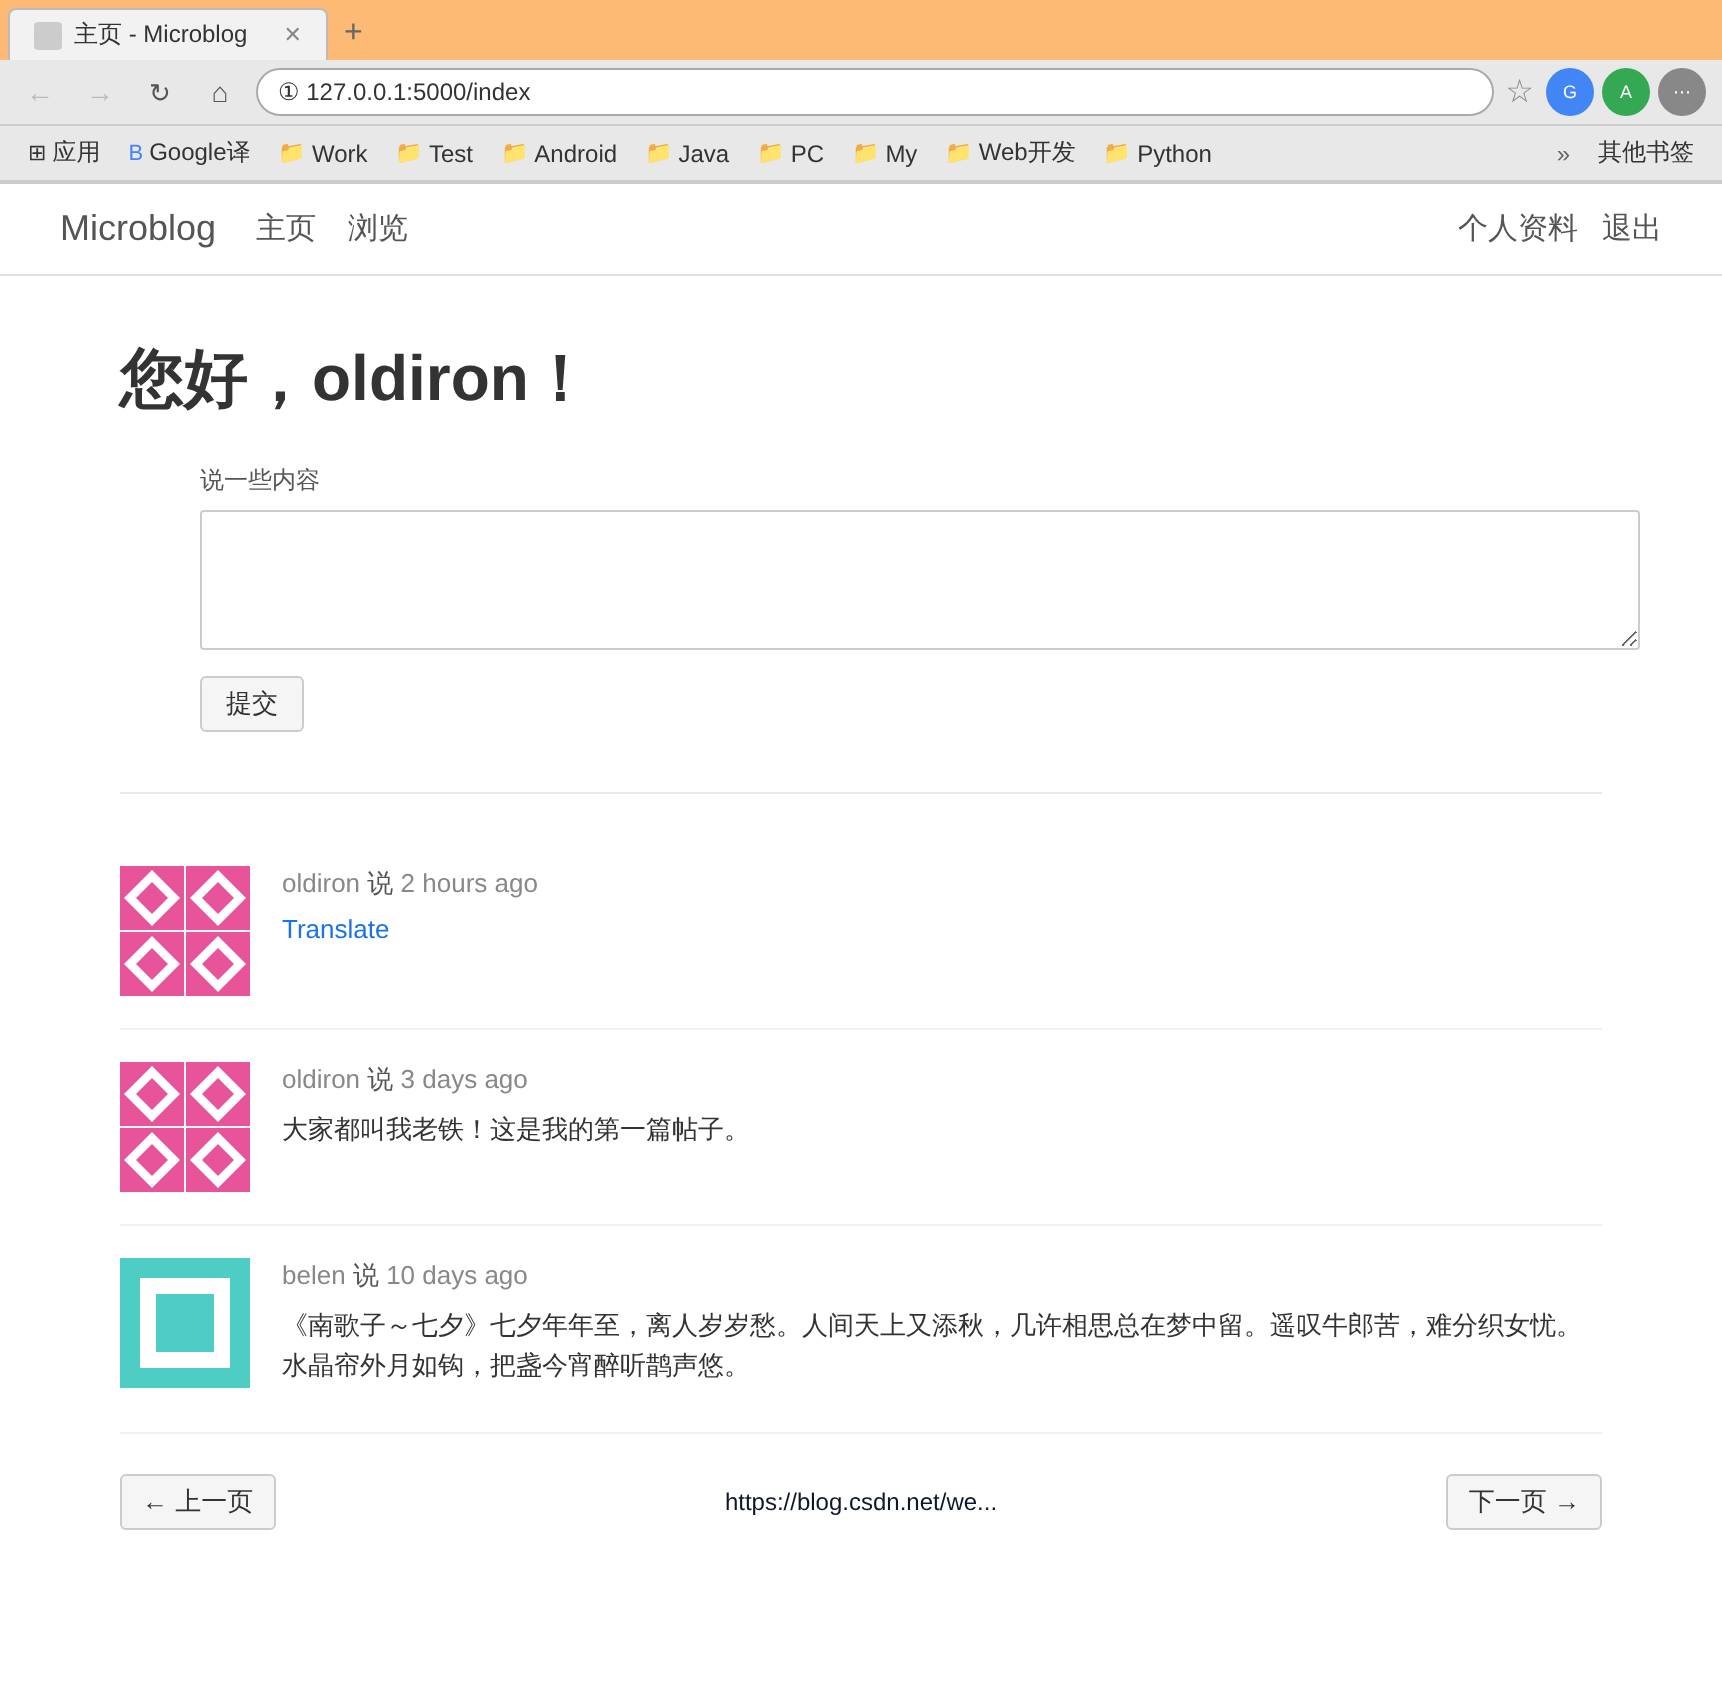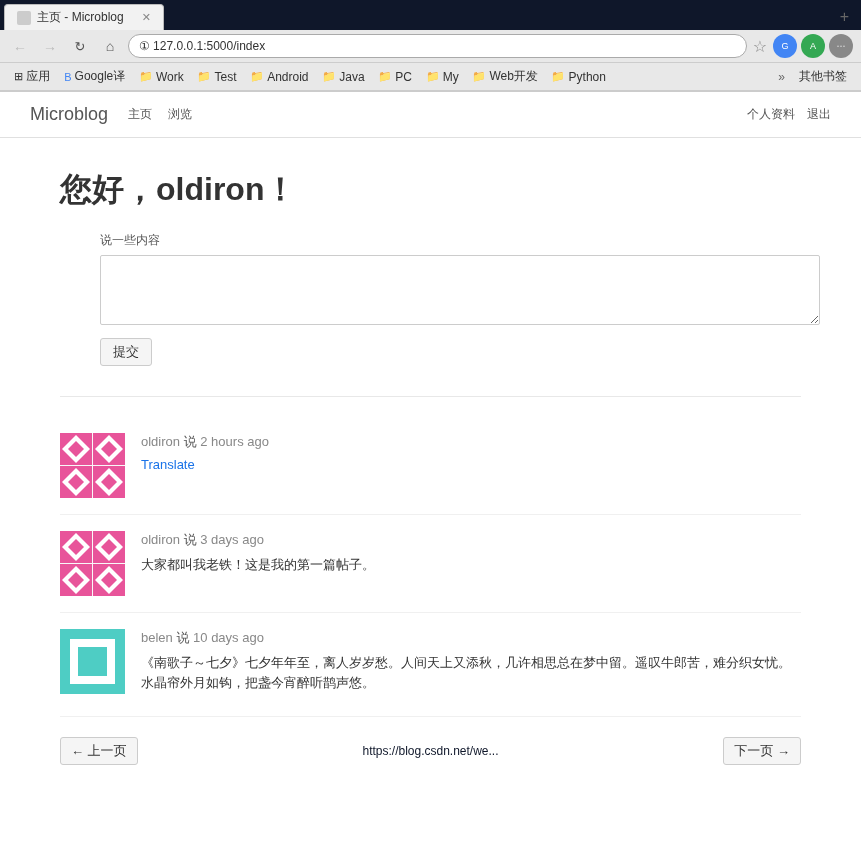"主页 - Microblog" .tab-bar { background: #0f172a -> #fdba74; justify-content: space-between -> none }
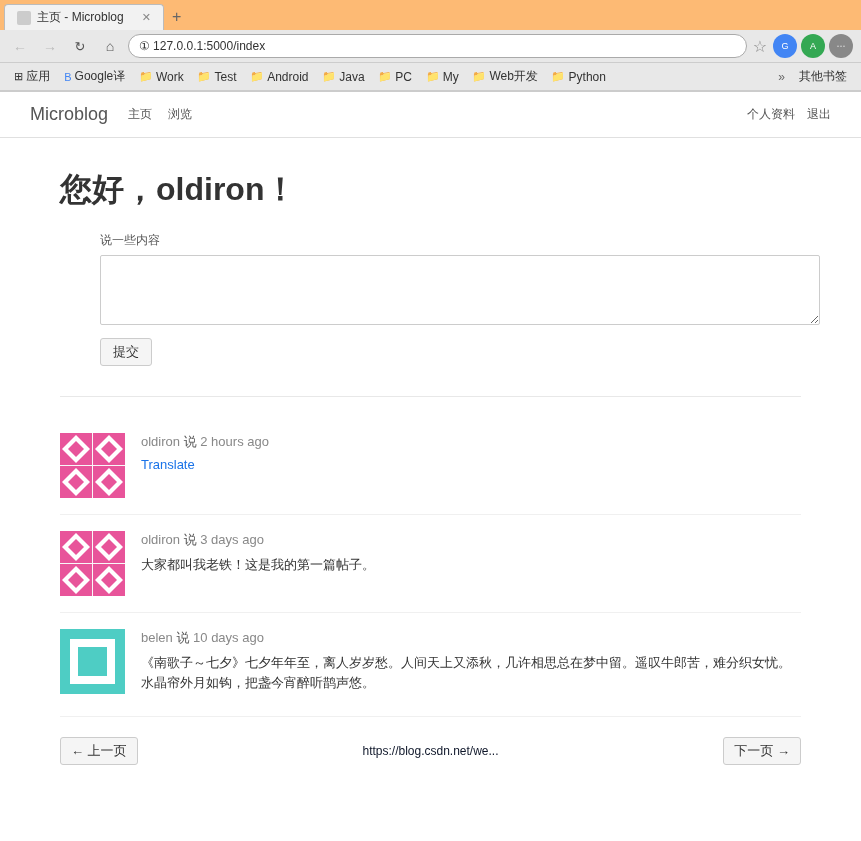"主页" .nav-link { font-size: 12px -> 15px }
